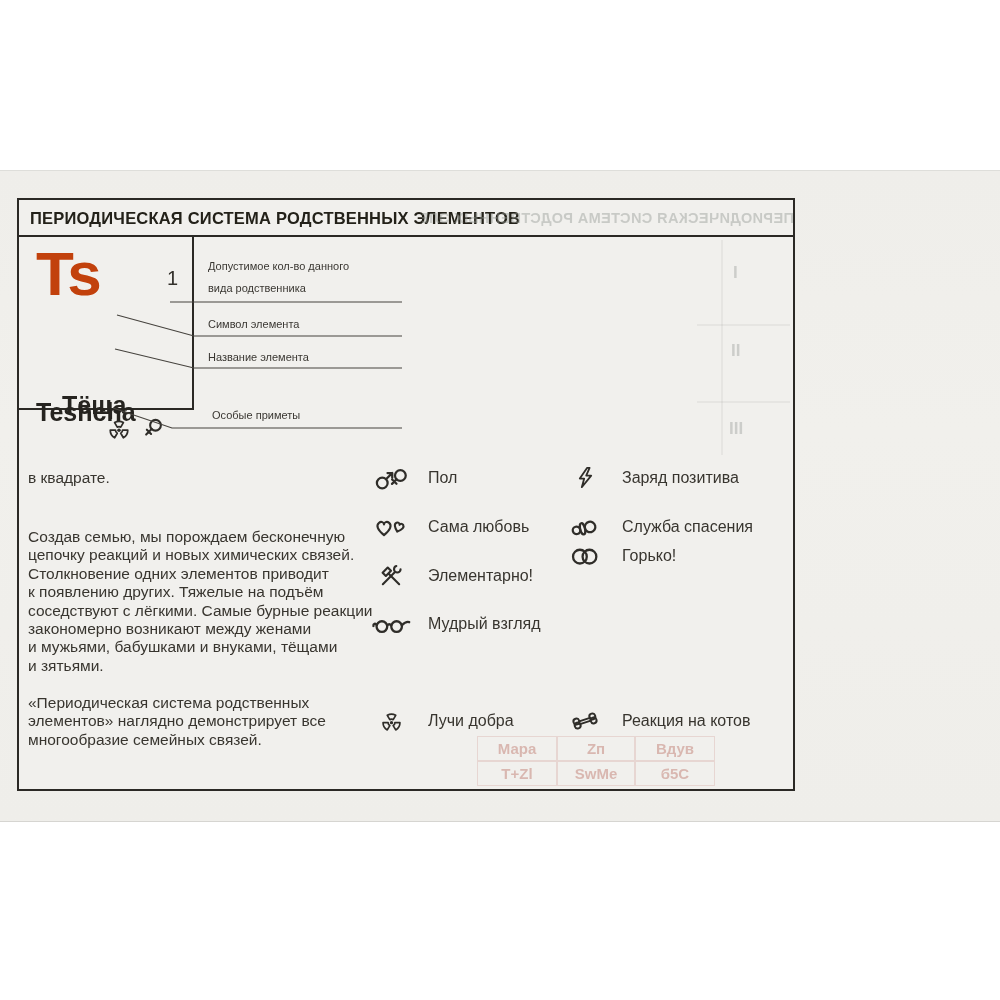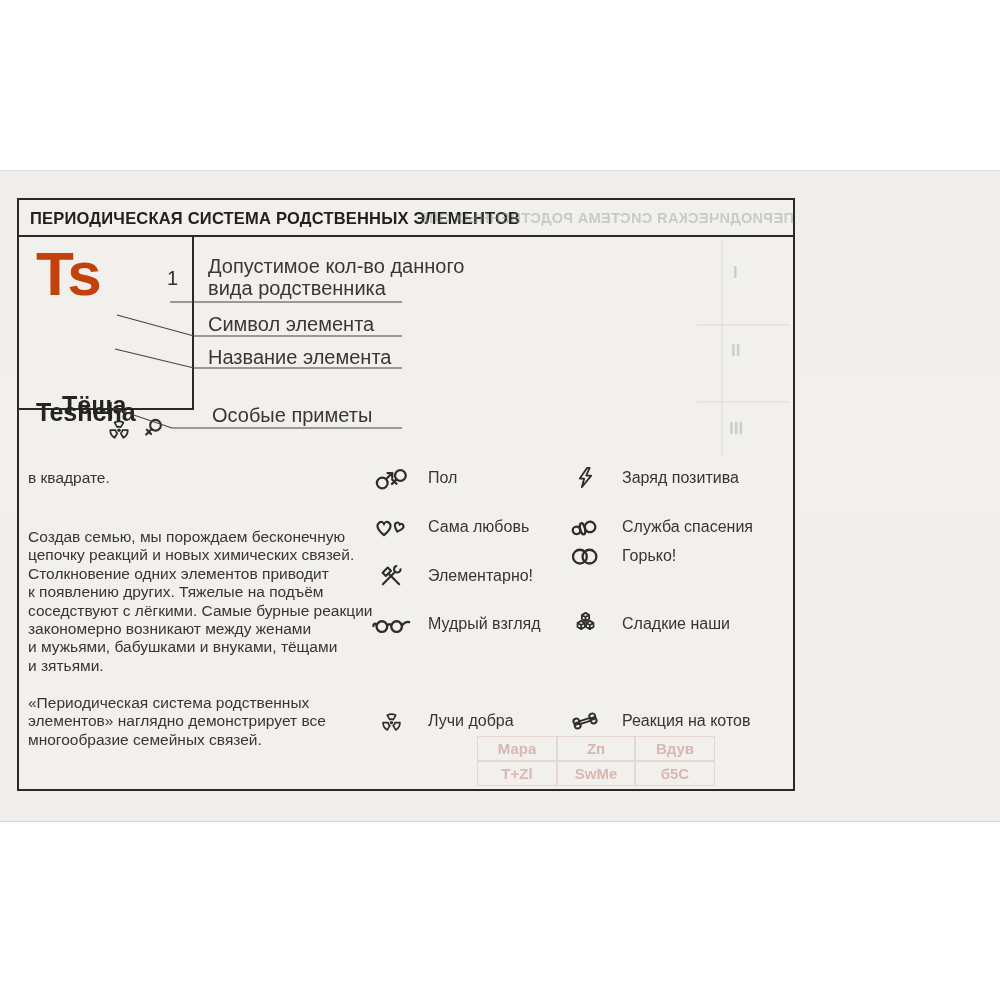"Допустимое кол-во данного" .anno { font-size: 20px -> 11px }
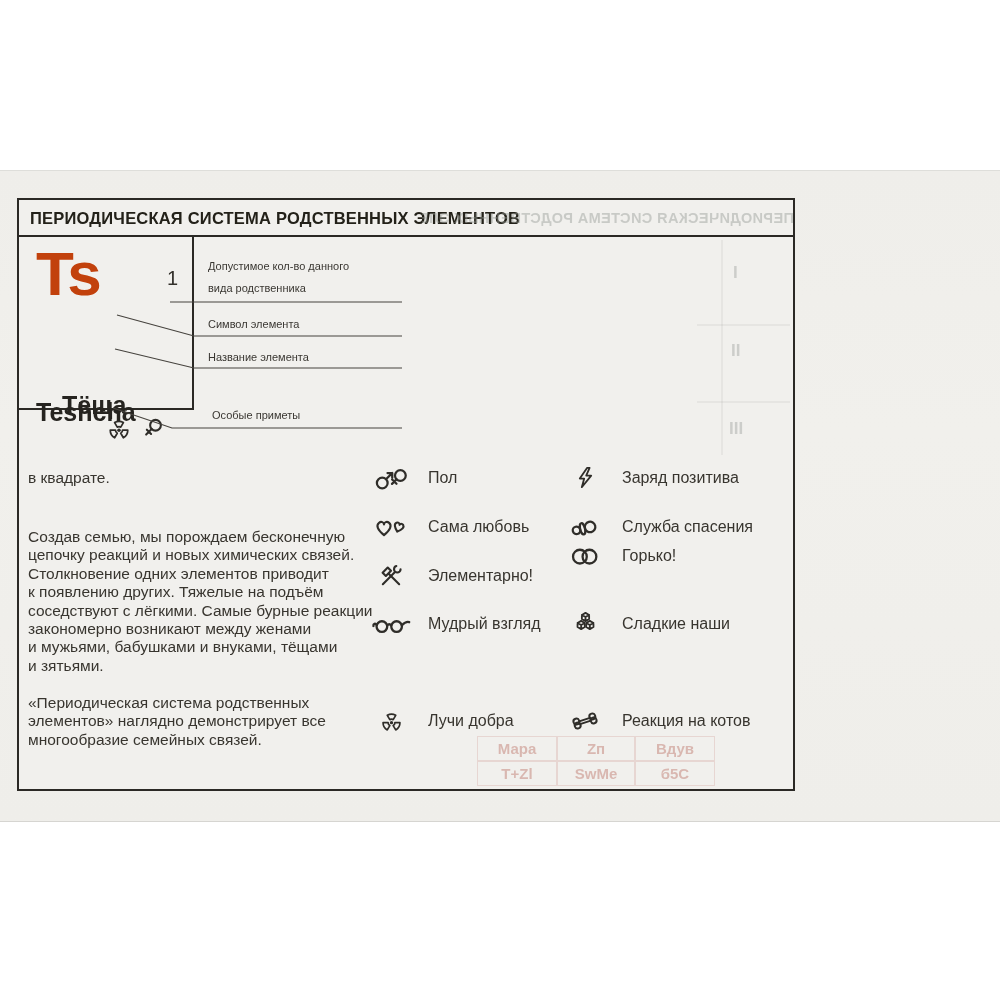"Сладкие наши" div.leg-row { html: <div> <span> <svg> <g> <path></path> </g> <g> <path></path> </g> <g> <path></path> </g> </svg> </span> <span>Сладкие наши</span> </div> -> none }
